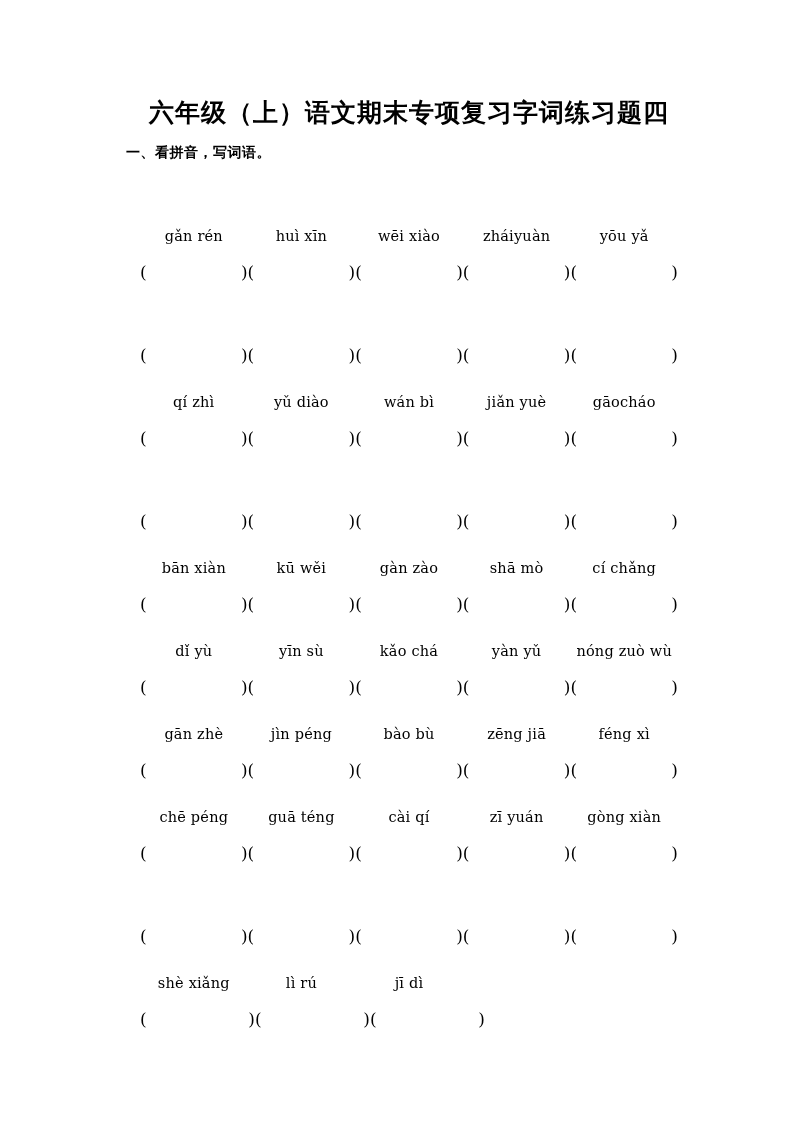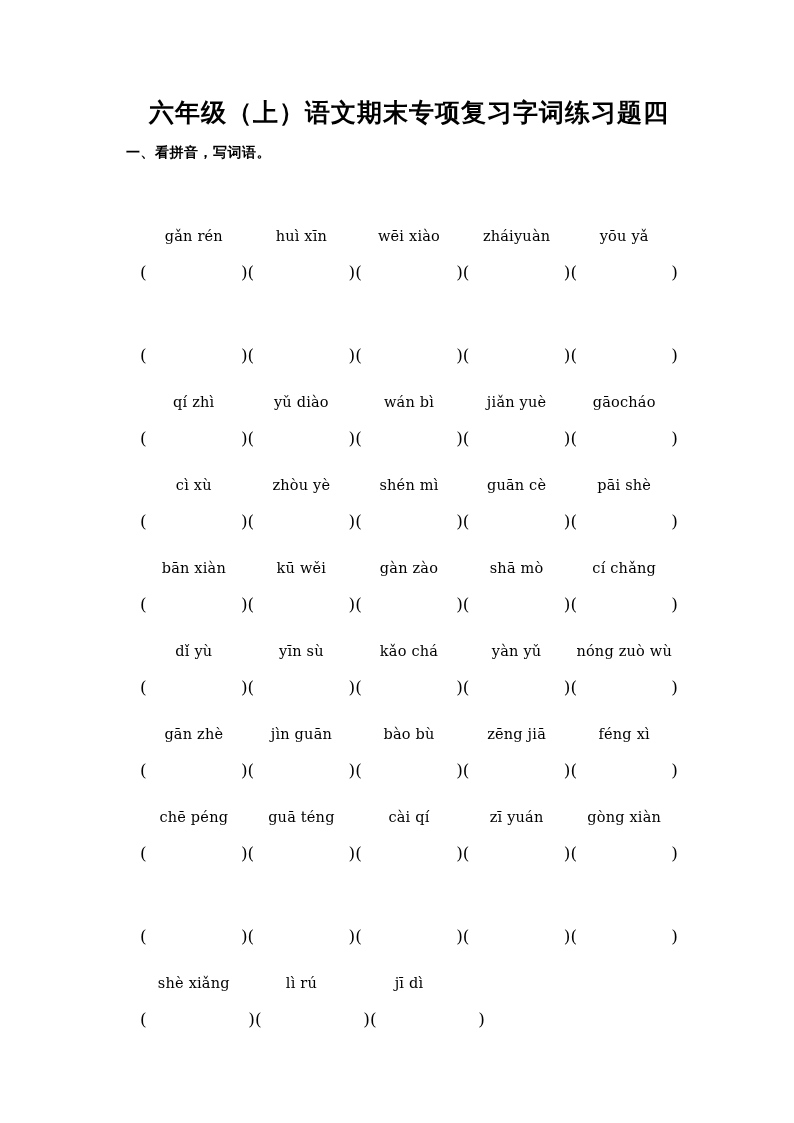"cì xù" div.pinyin-row { html: <div> <div>cì xù</div> <div>zhòu yè</div> <div>shén mì</div> <div>guān cè</div> <div>pāi shè</div> </div> -> none }
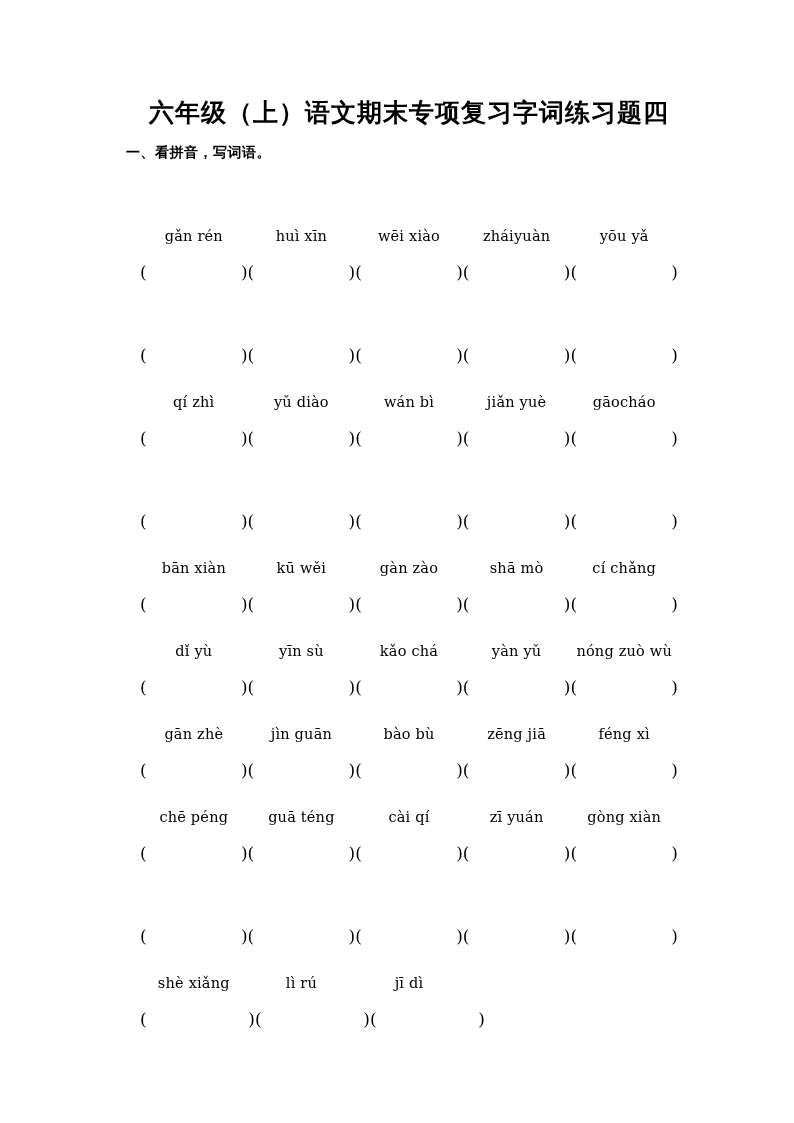"jìn guān" div.pinyin-cell { text: guān -> péng }
